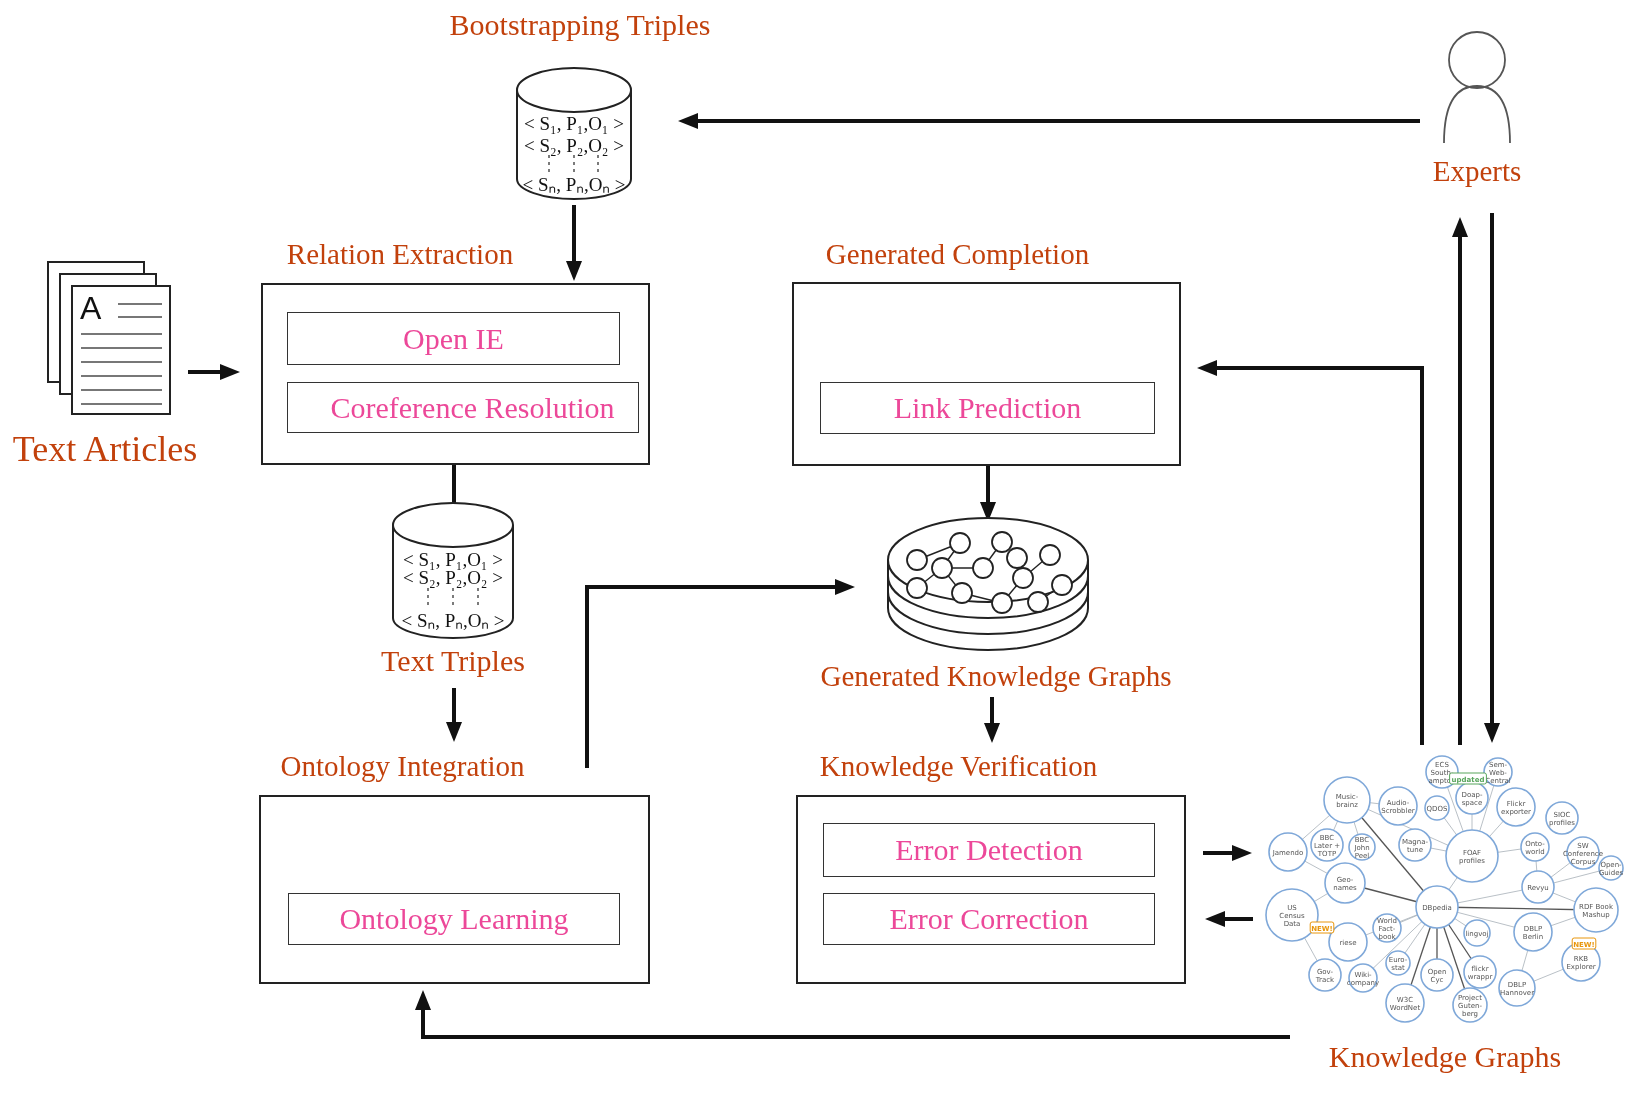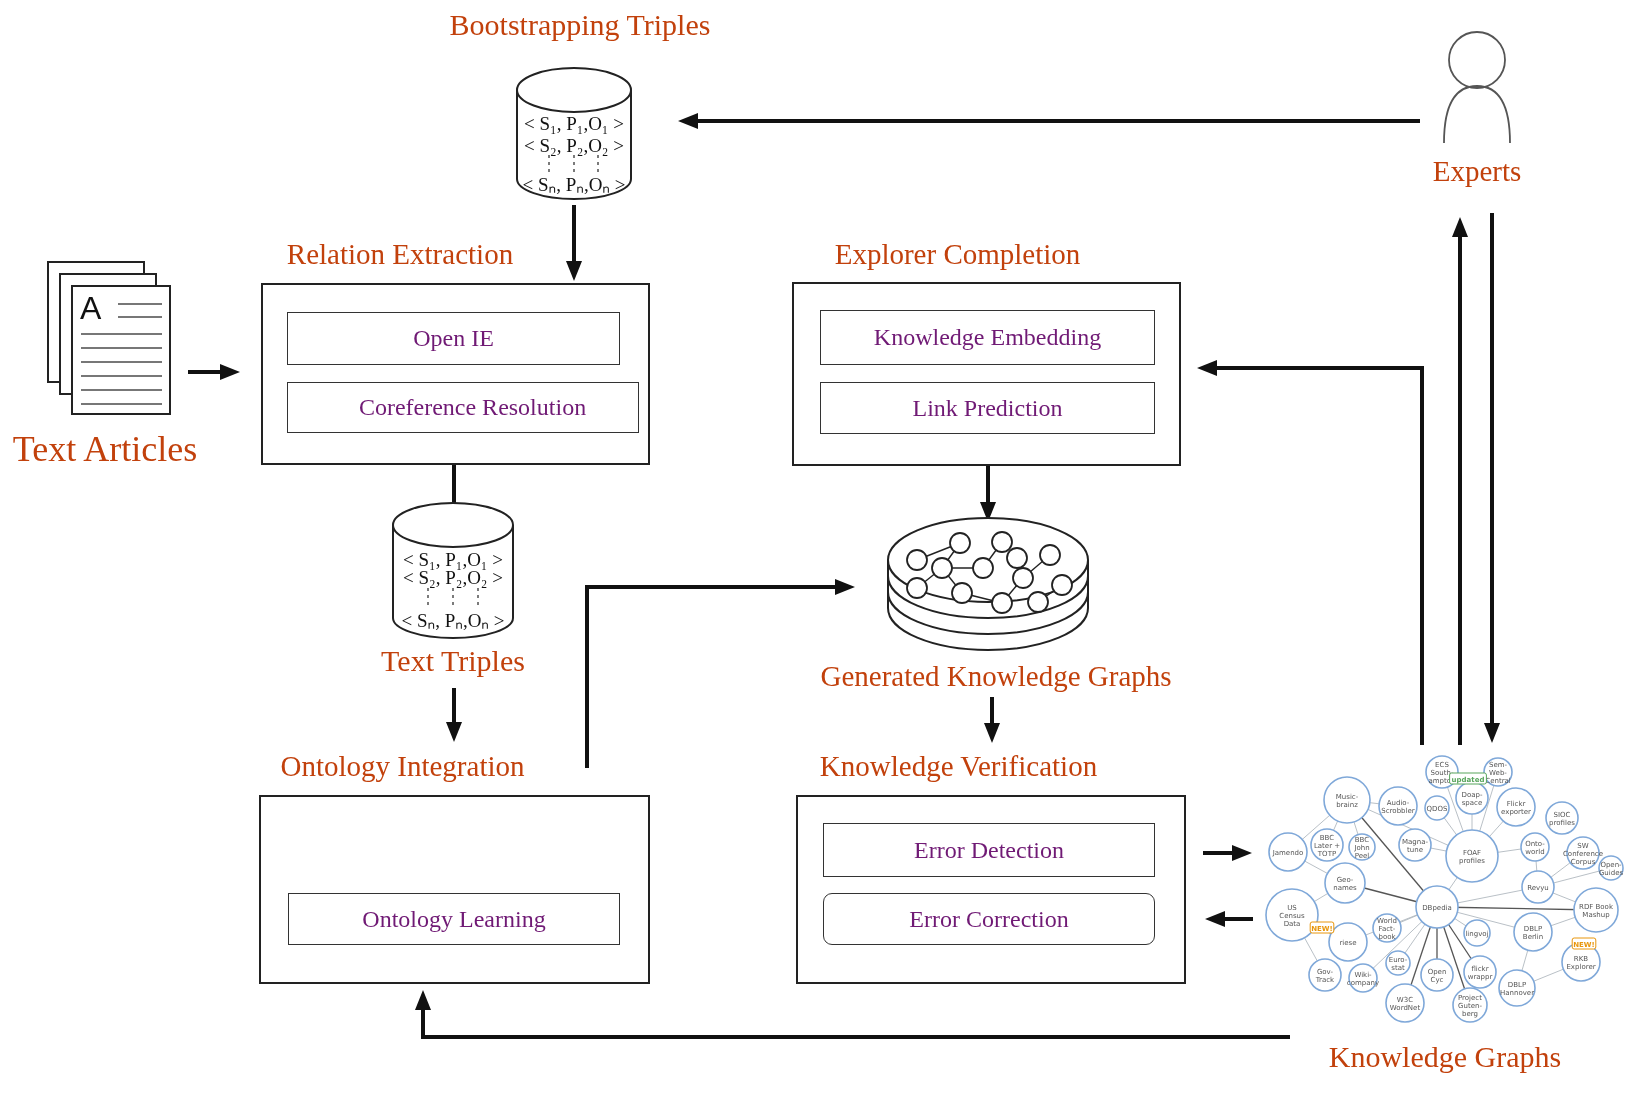"Explorer Completion" div.title { text: Explorer -> Generated }
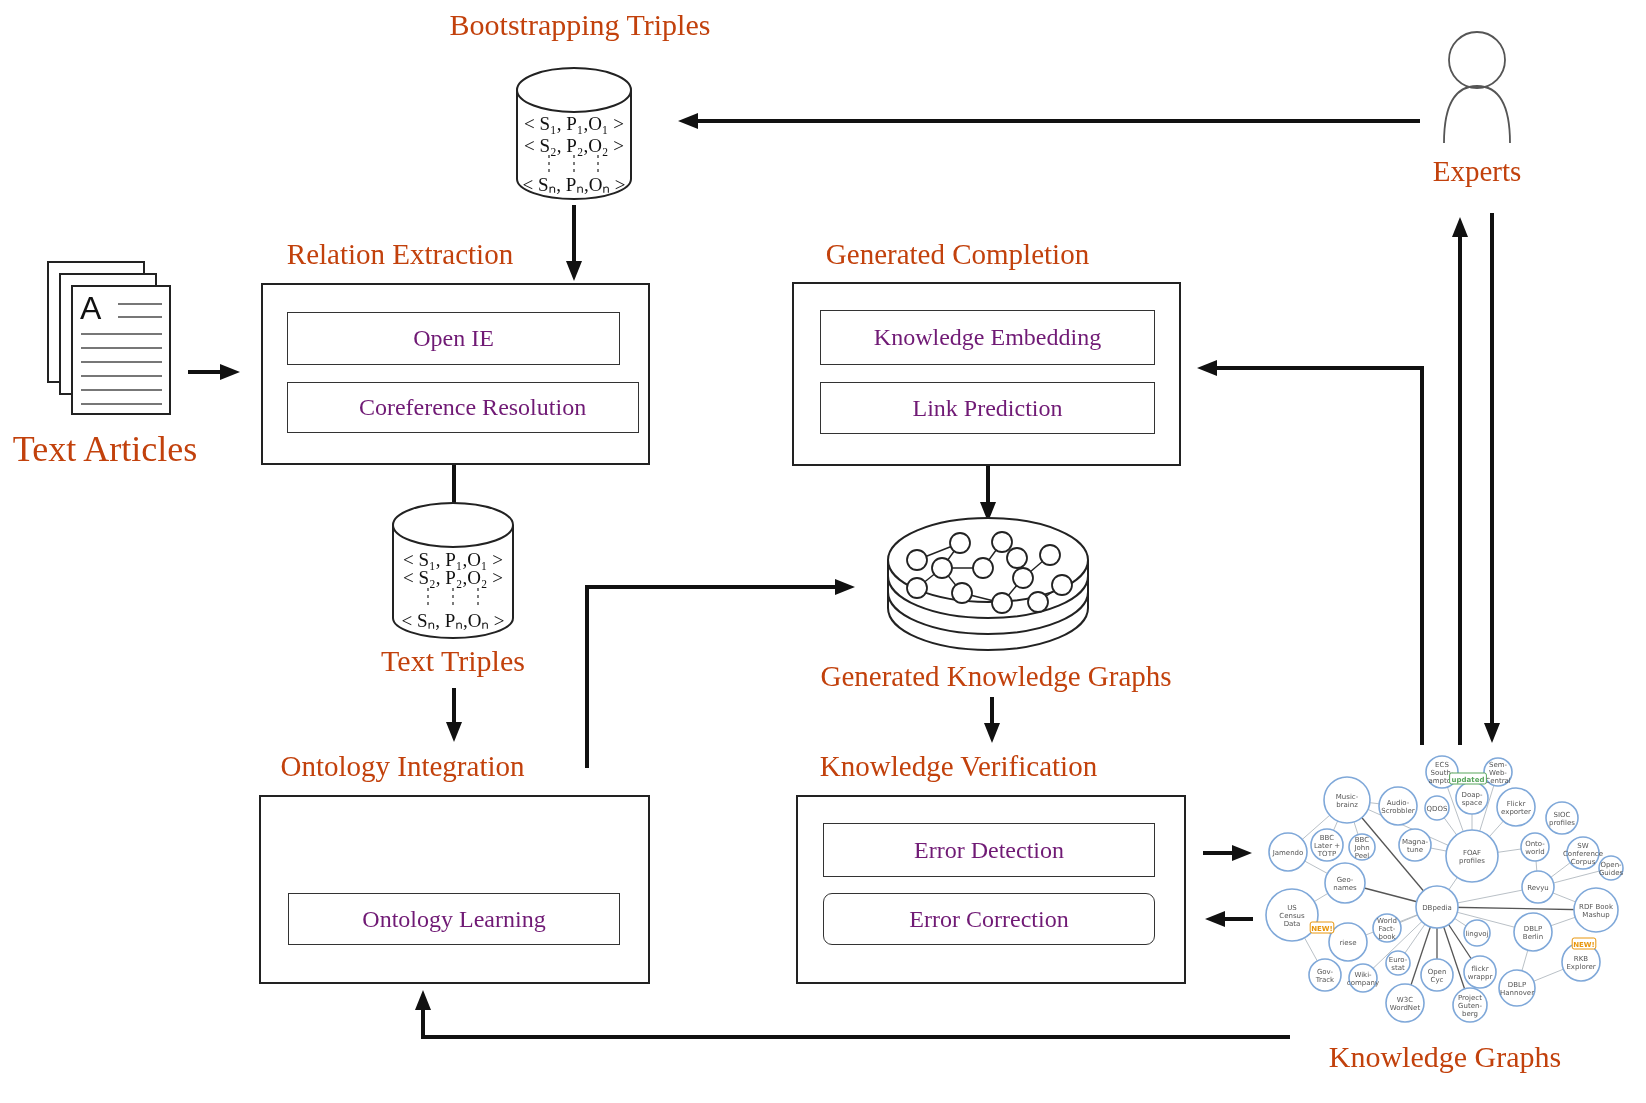"Open IE" .box-inner { color: #701a75 -> #ec4899; font-size: 24px -> 30px }
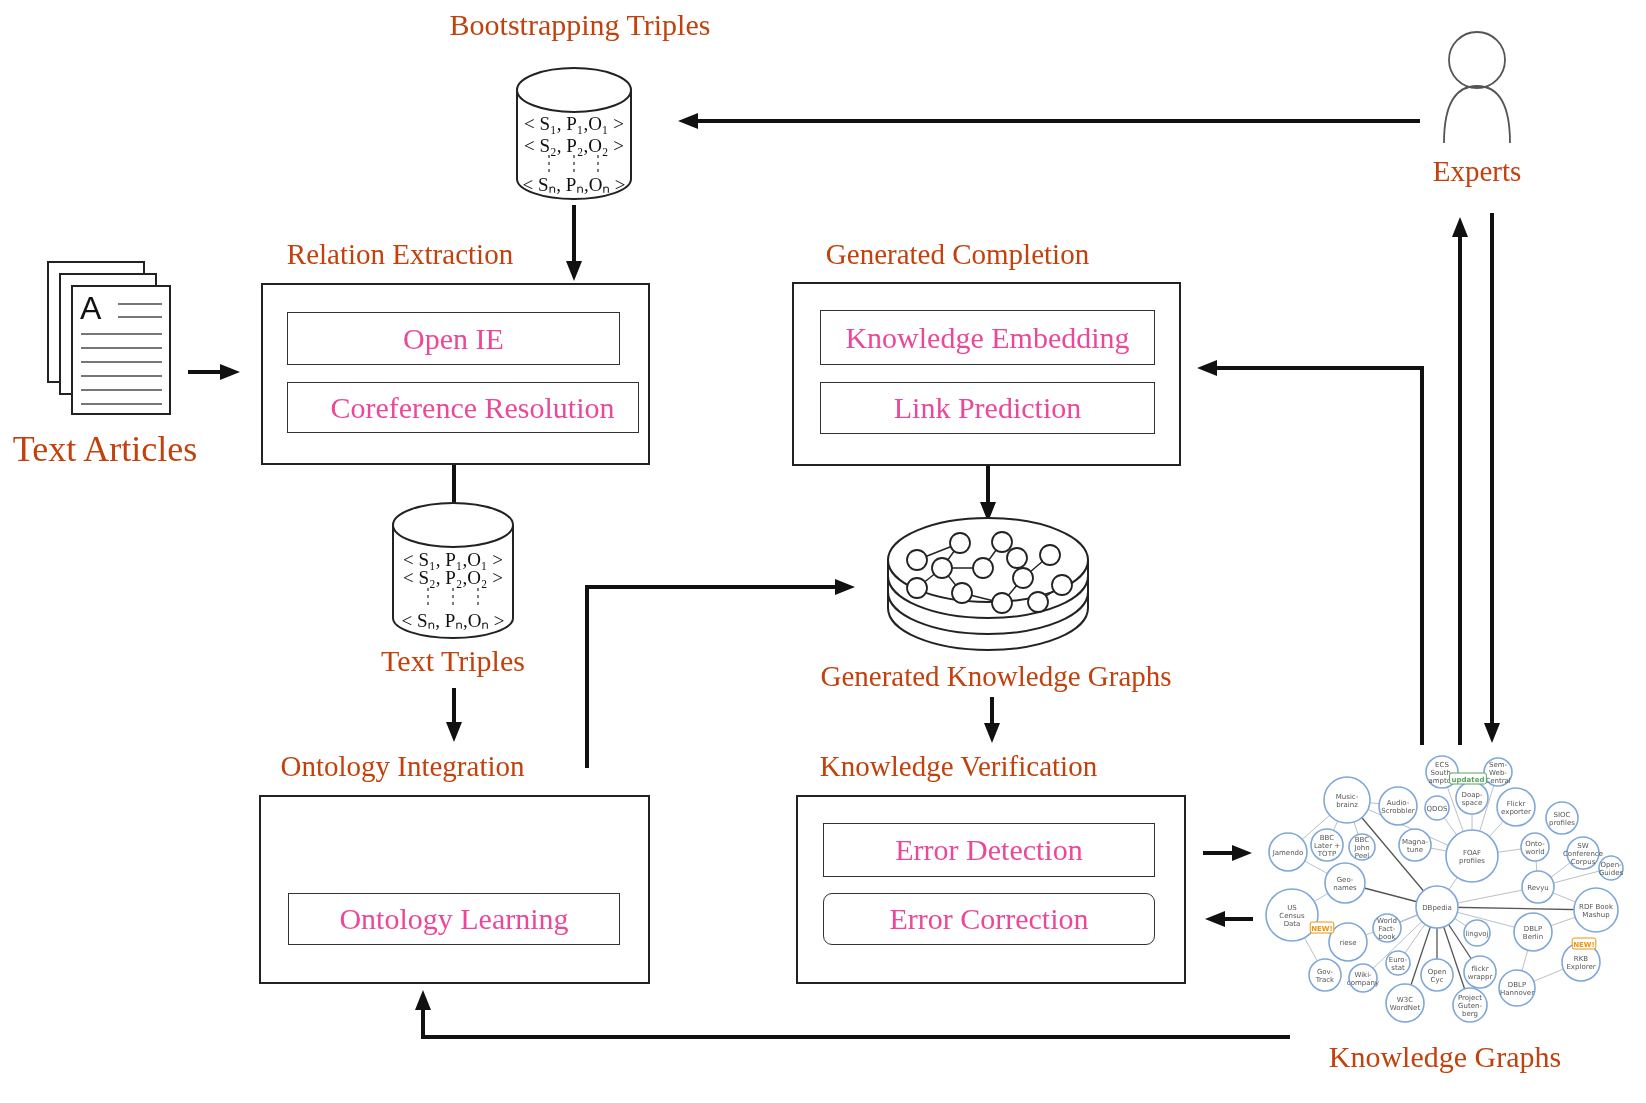"Knowledge Embedding" div.box-inner { html: <div>Knowledge Embedding</div> -> none }
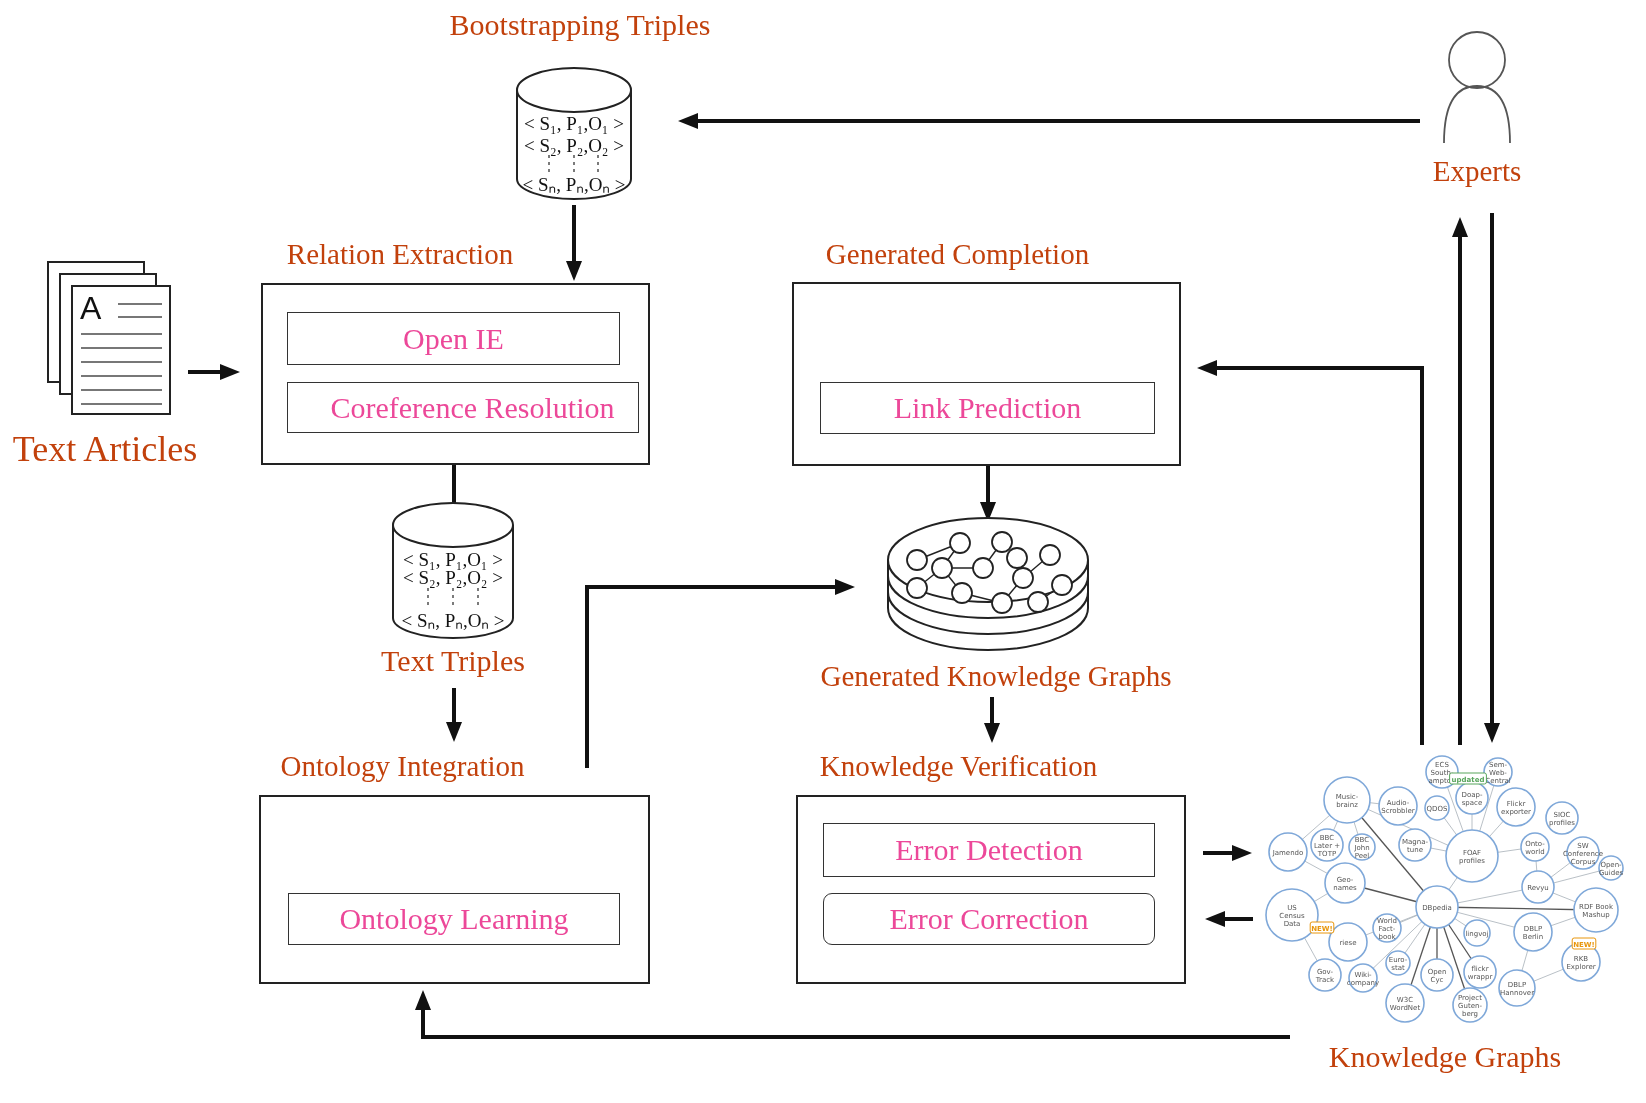"Error Correction" div.box-inner { border-radius: 9px -> none }
